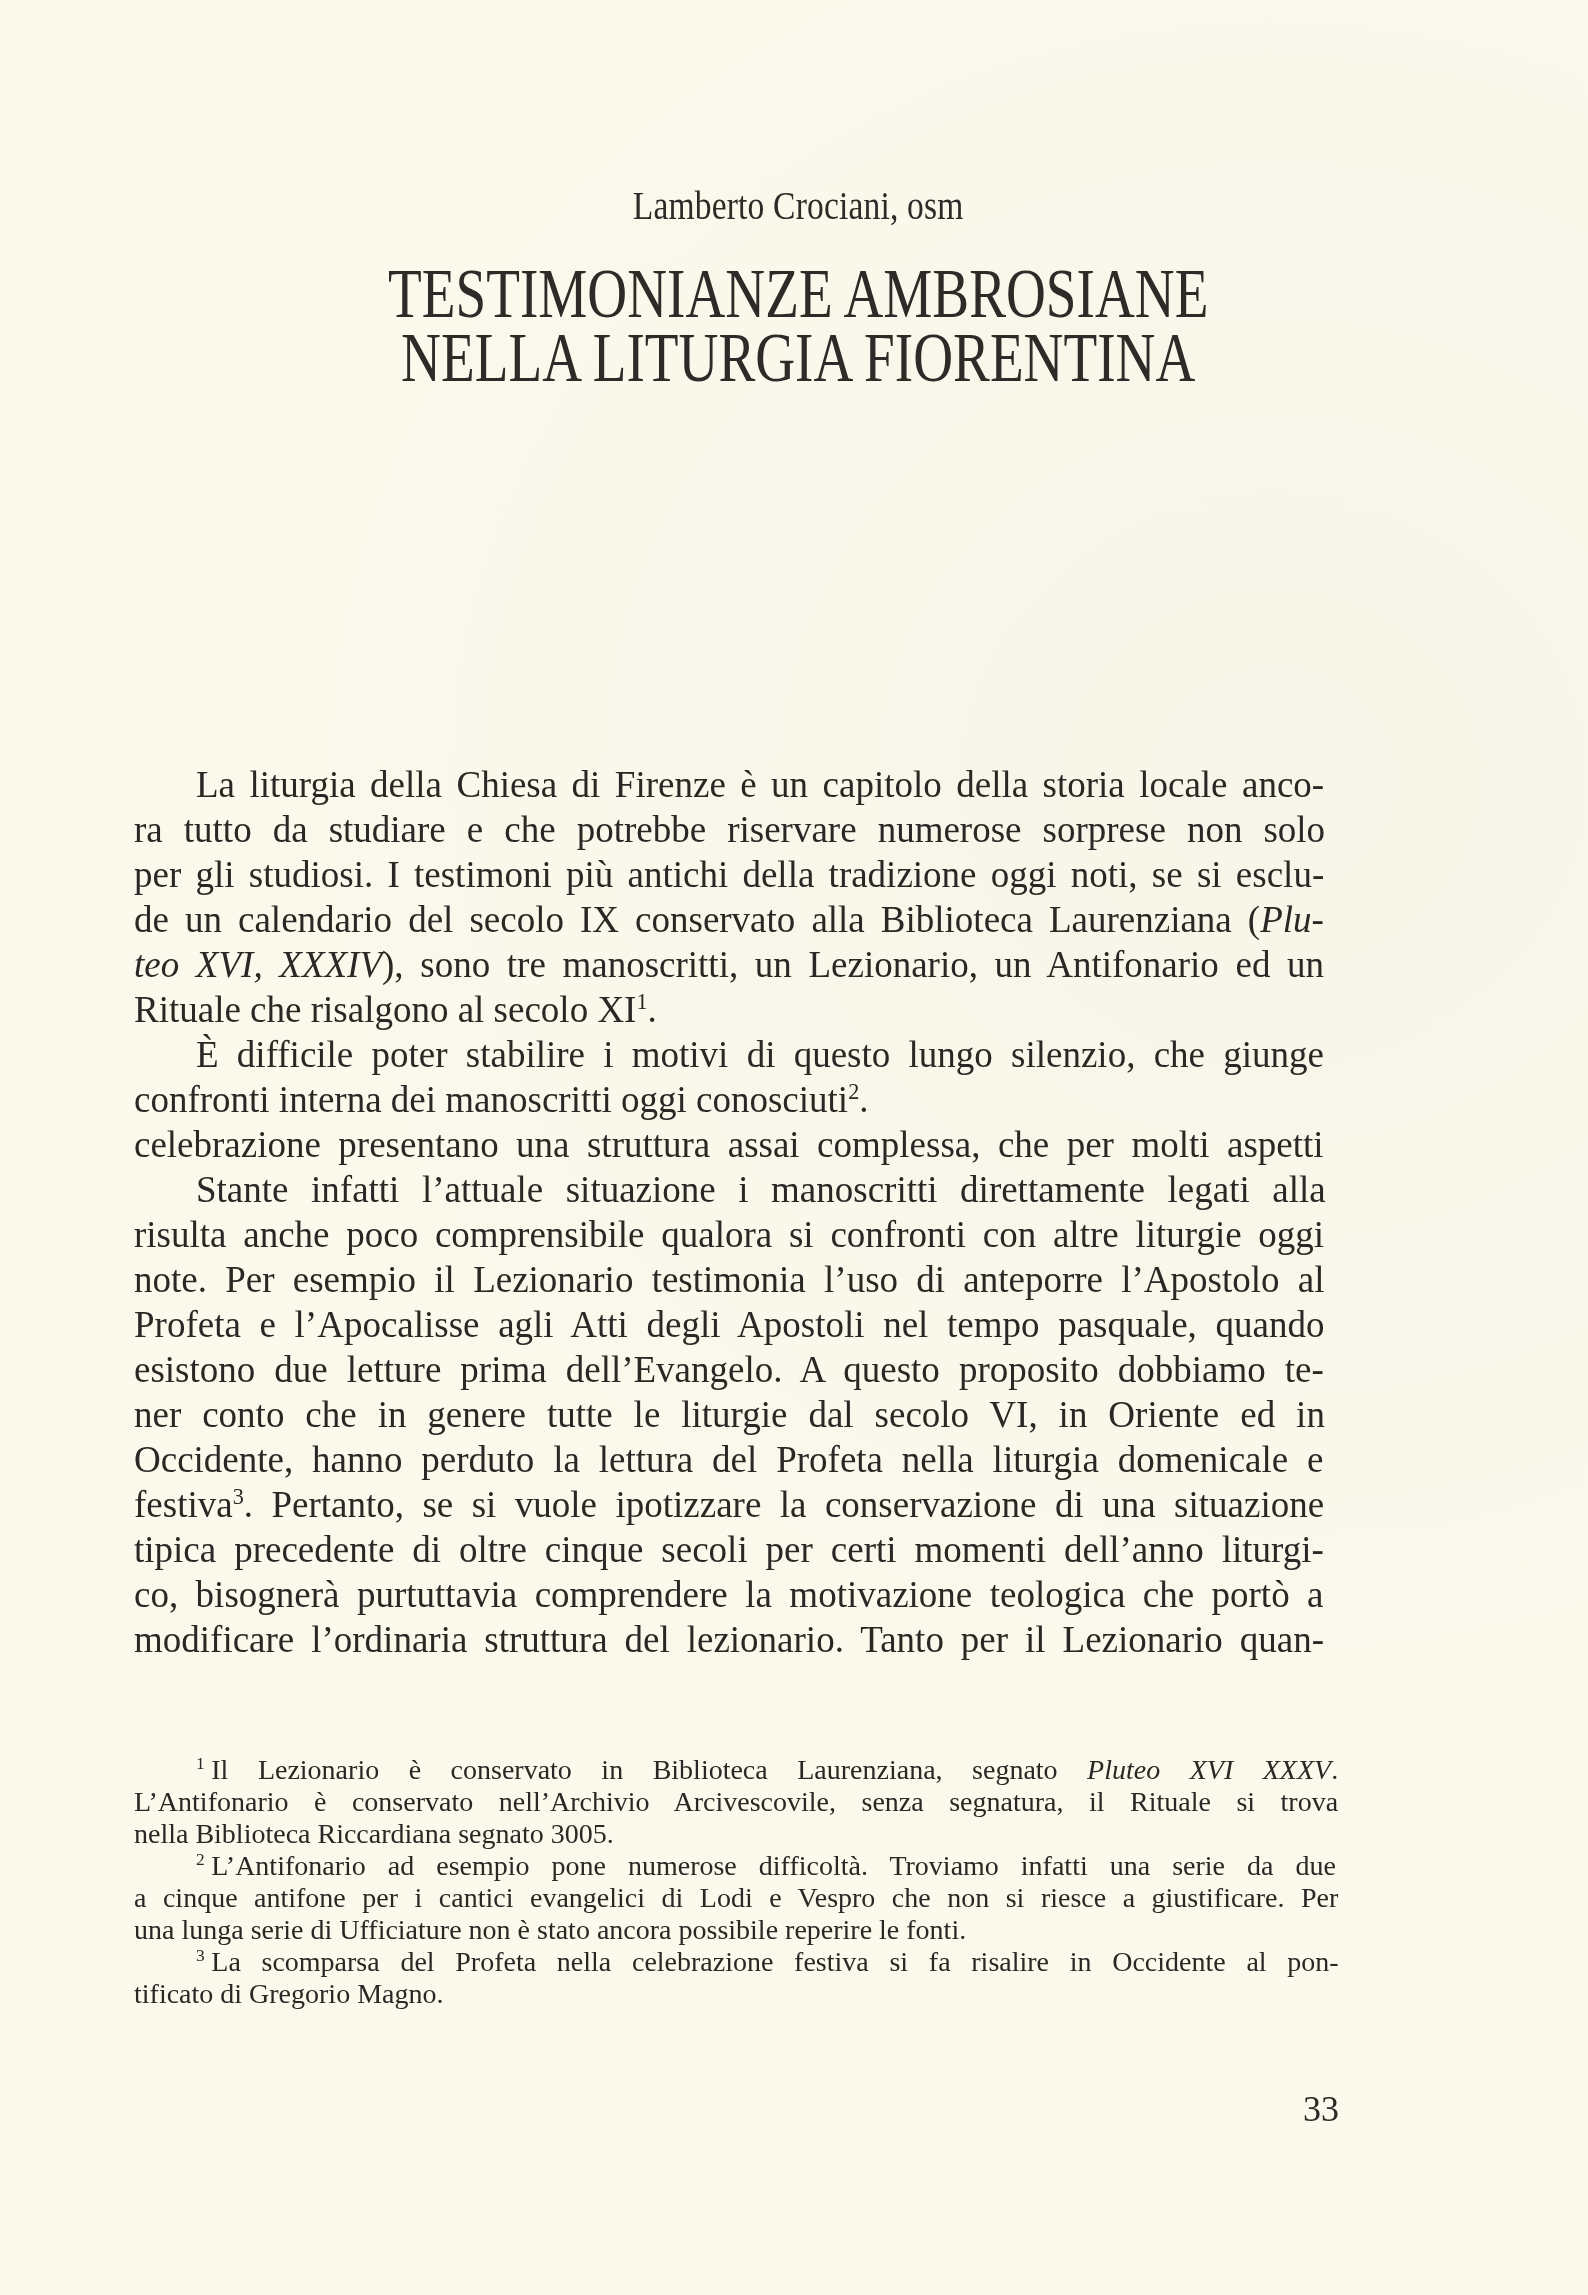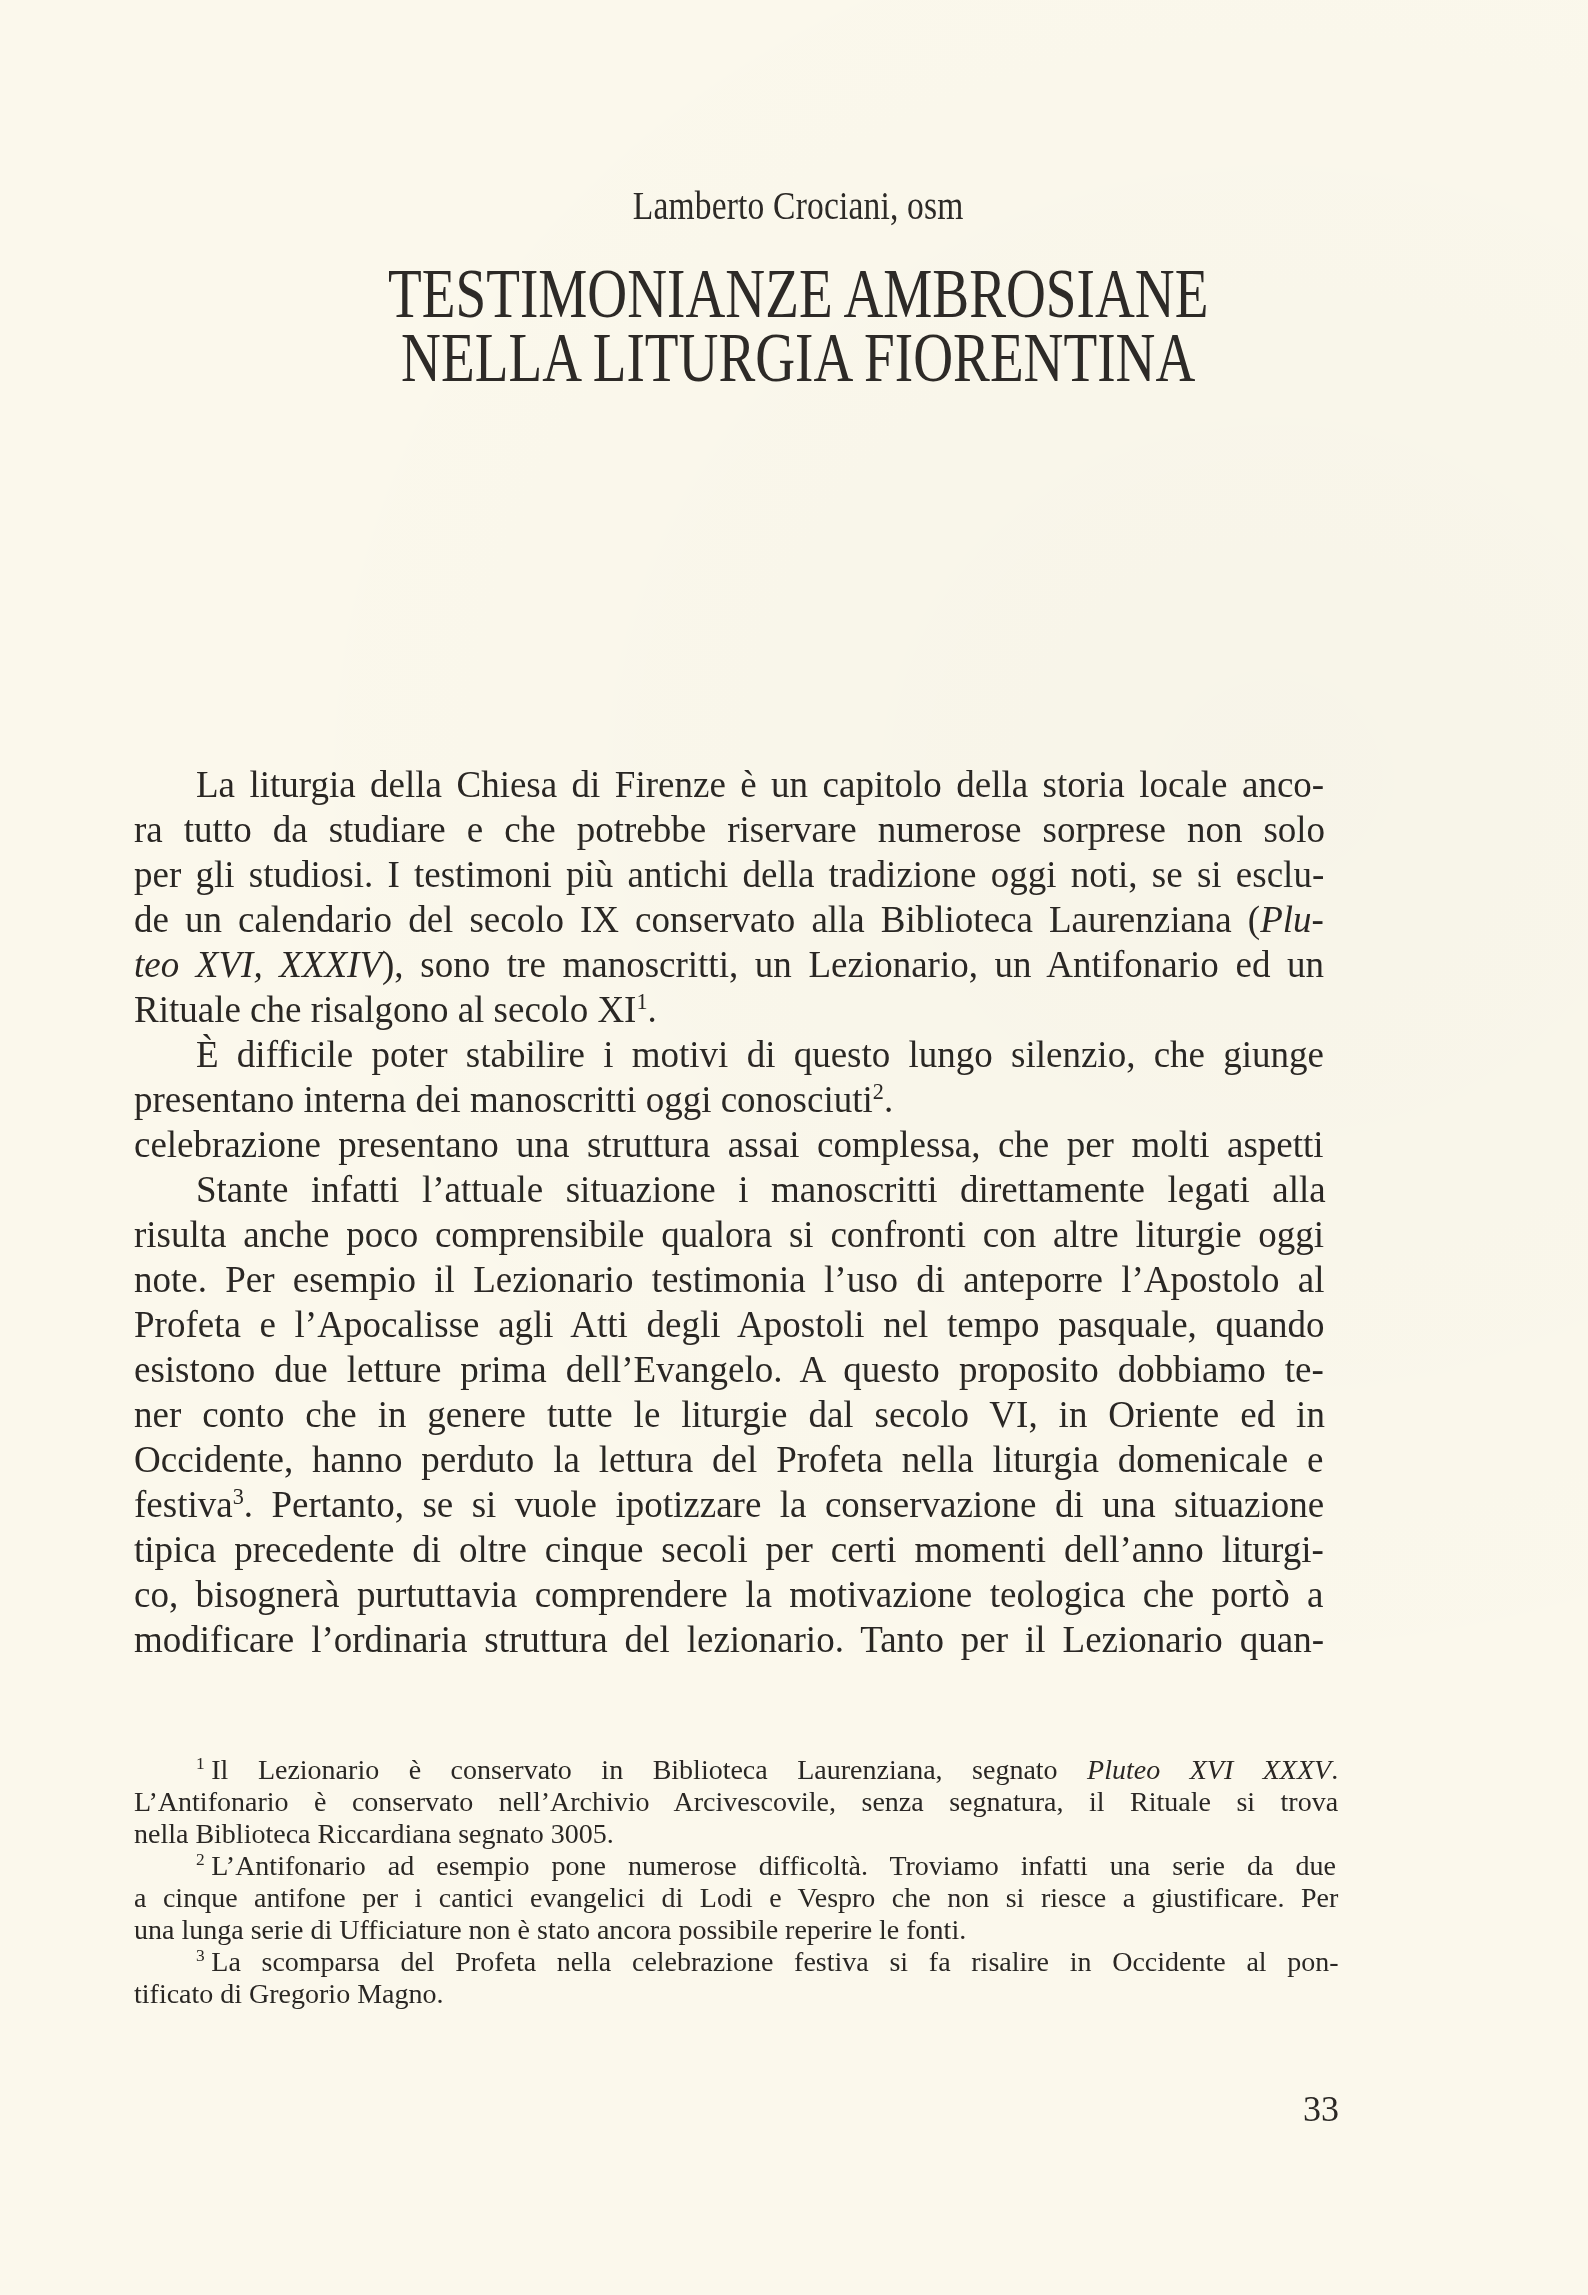"presentano interna dei manoscritti oggi" span { text: presentano -> confronti }
